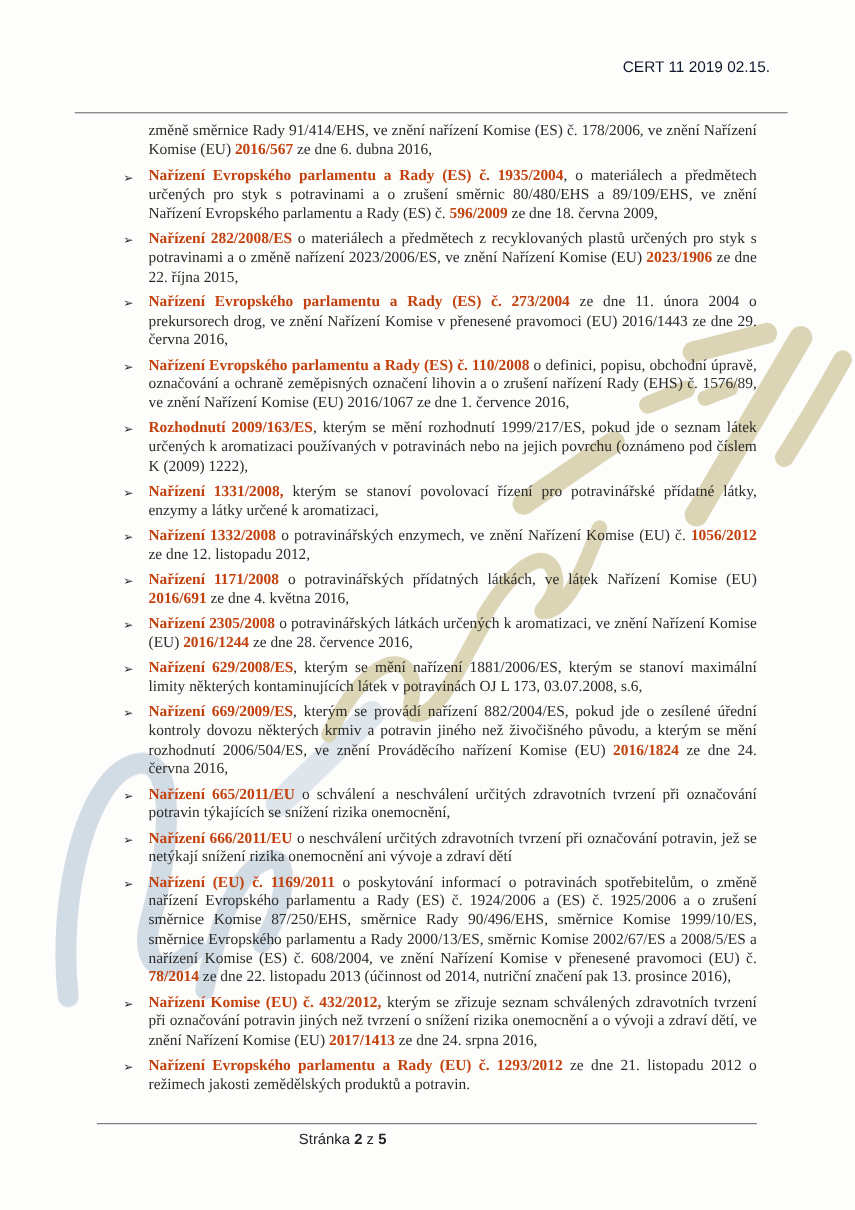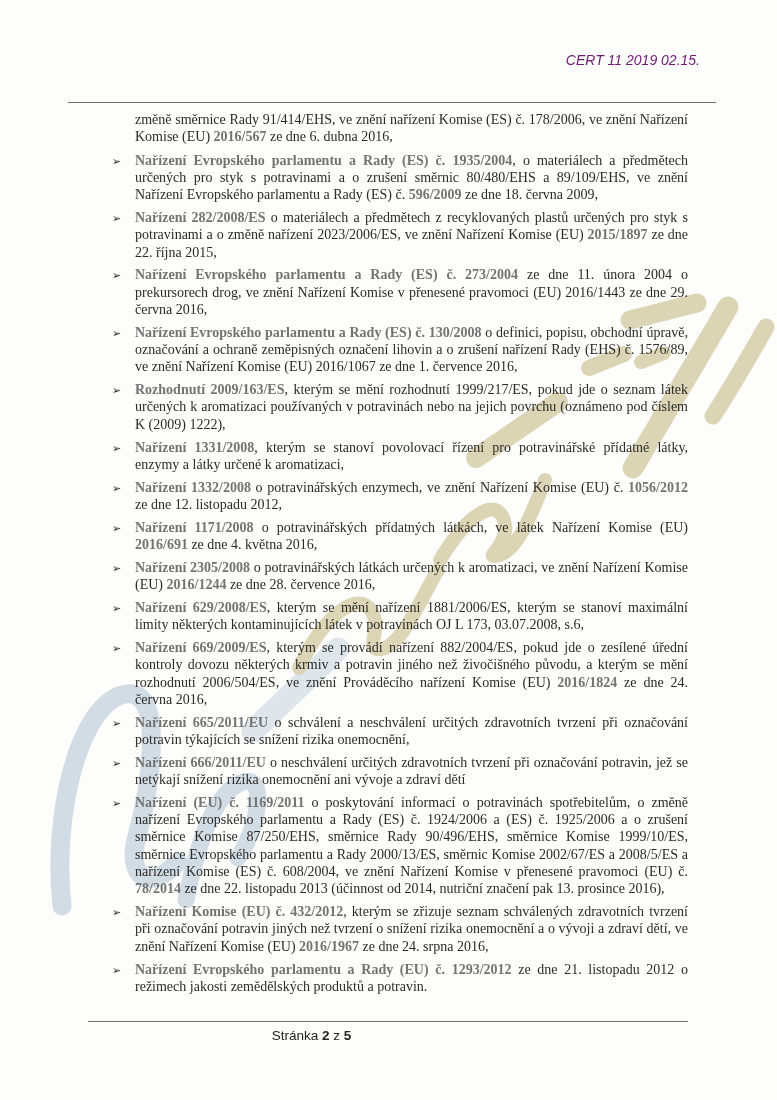"CERT 11 2019 02.15." .header-code { color: #701a75 -> #0f172a; font-style: italic -> none }
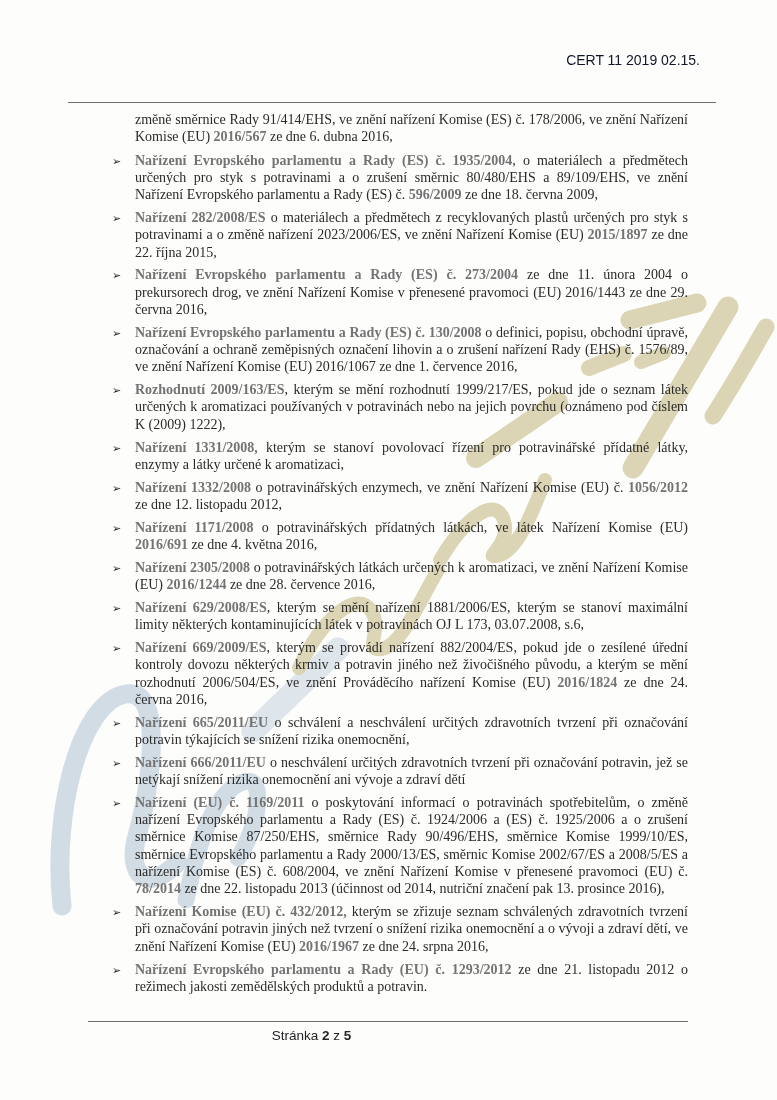"2016/567" .content b { color: #737373 -> #c2410c }
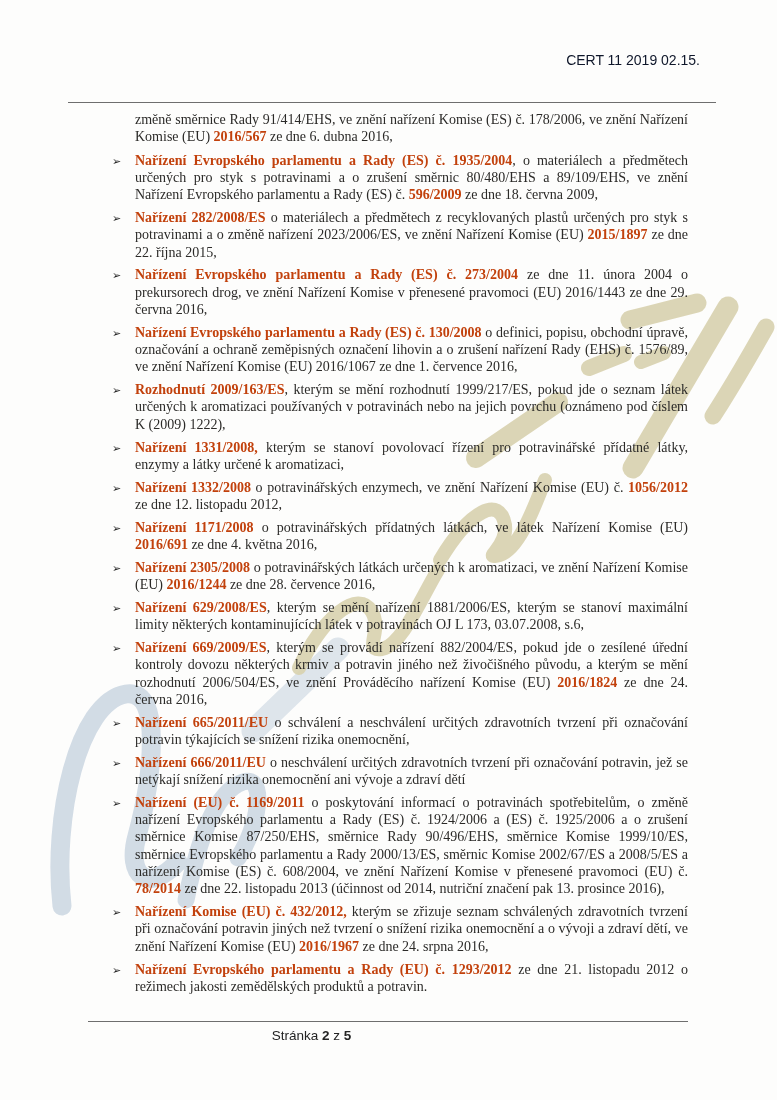"2015/1897" b { text: 2015/1897 -> 2023/1906 }
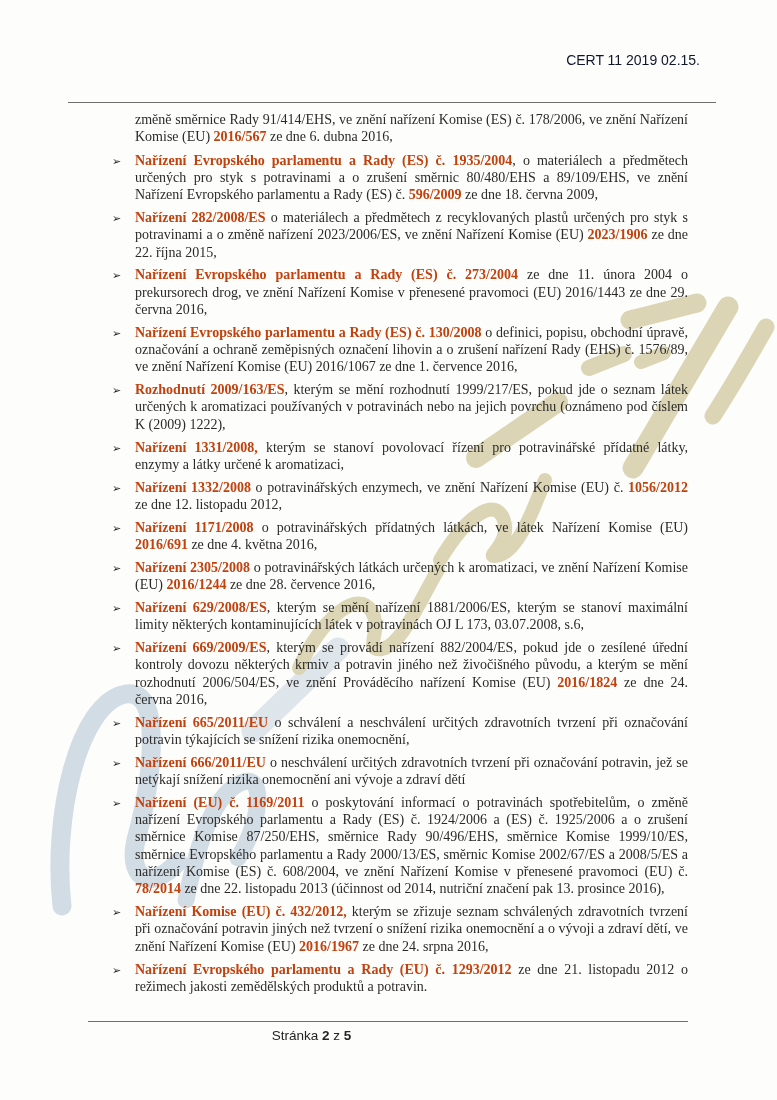"Nařízení Evropského parlamentu a Rady (ES) č. 130/2008" b { text: 130/2008 -> 110/2008 }
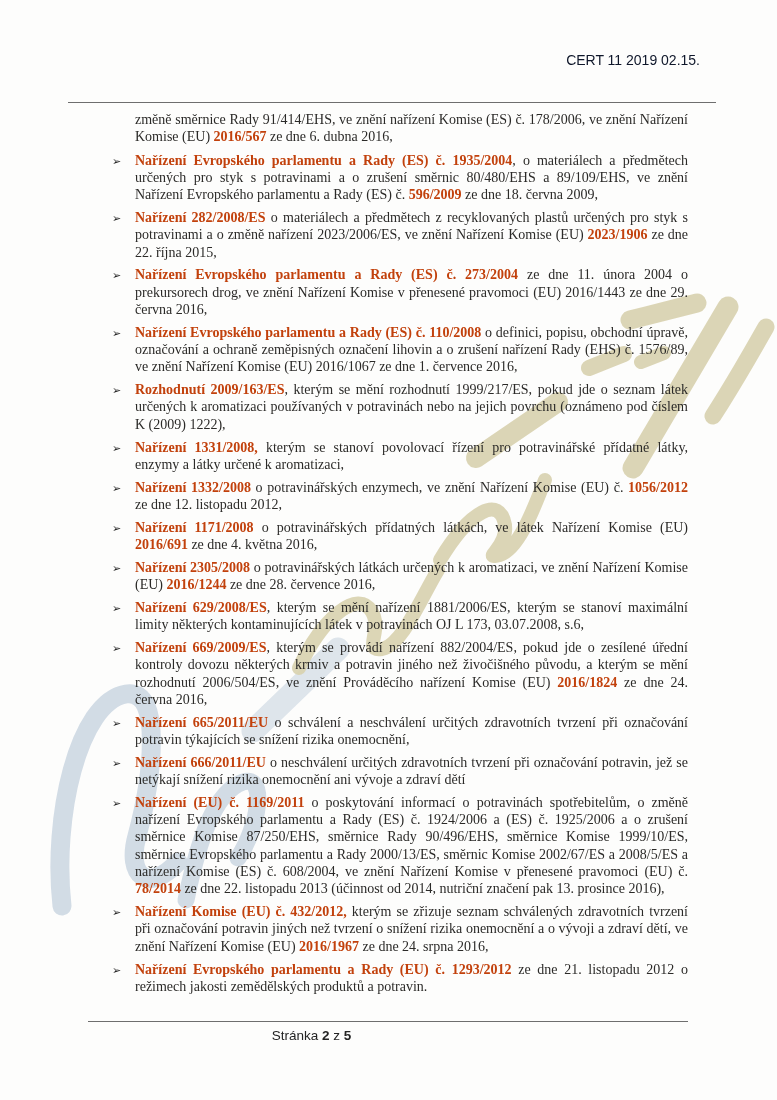"2016/1967" b { text: 2016/1967 -> 2017/1413 }
